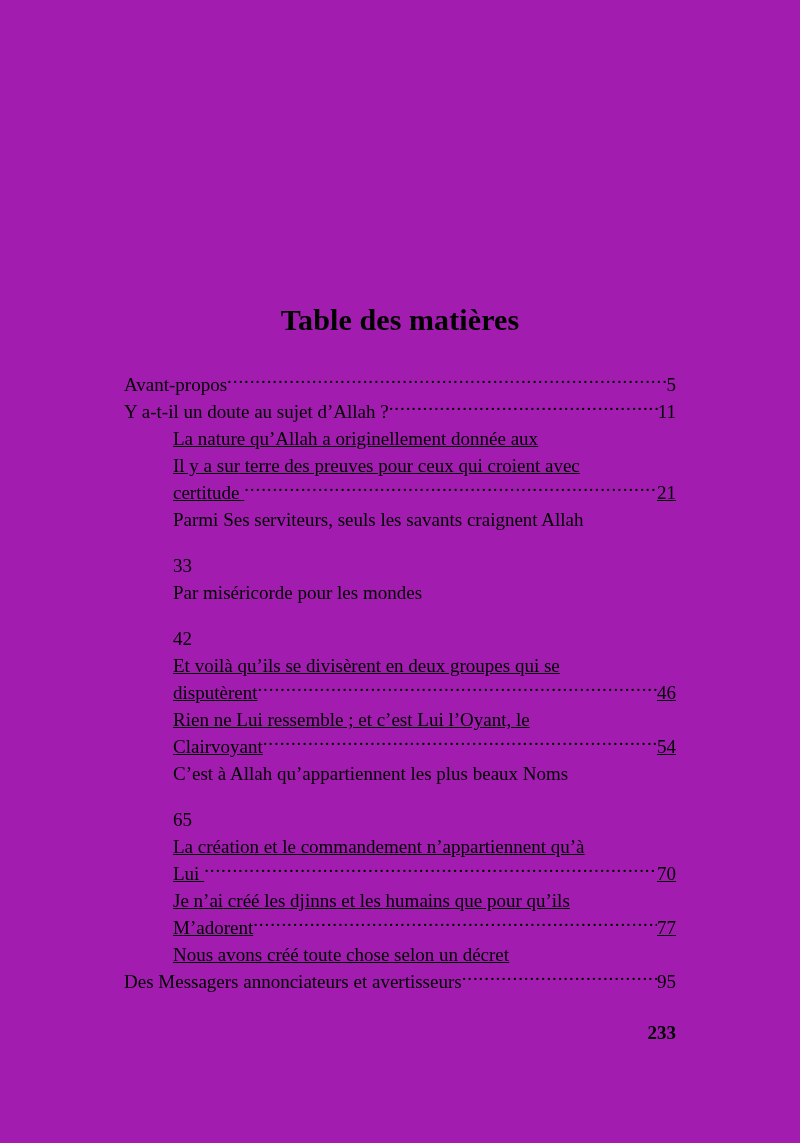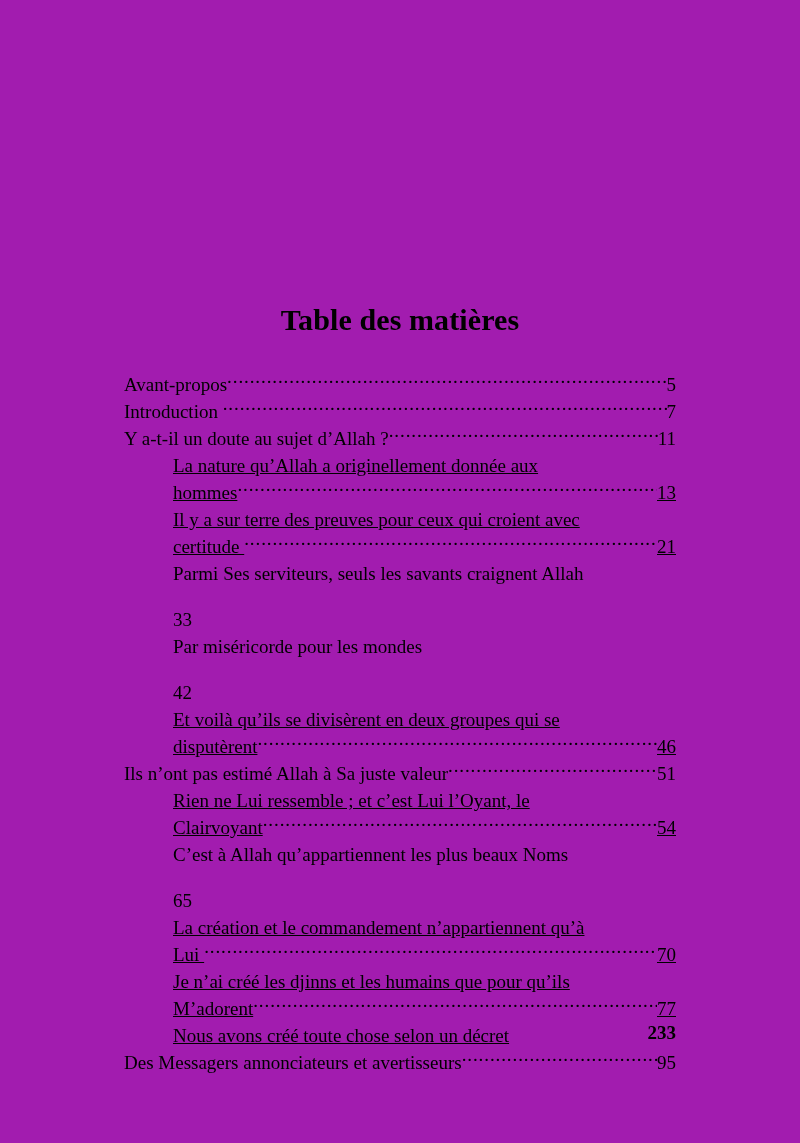"Introduction" div.toc-entry { html: <div> <span>Introduction </span> <span></span> <span>7</span> </div> -> none }
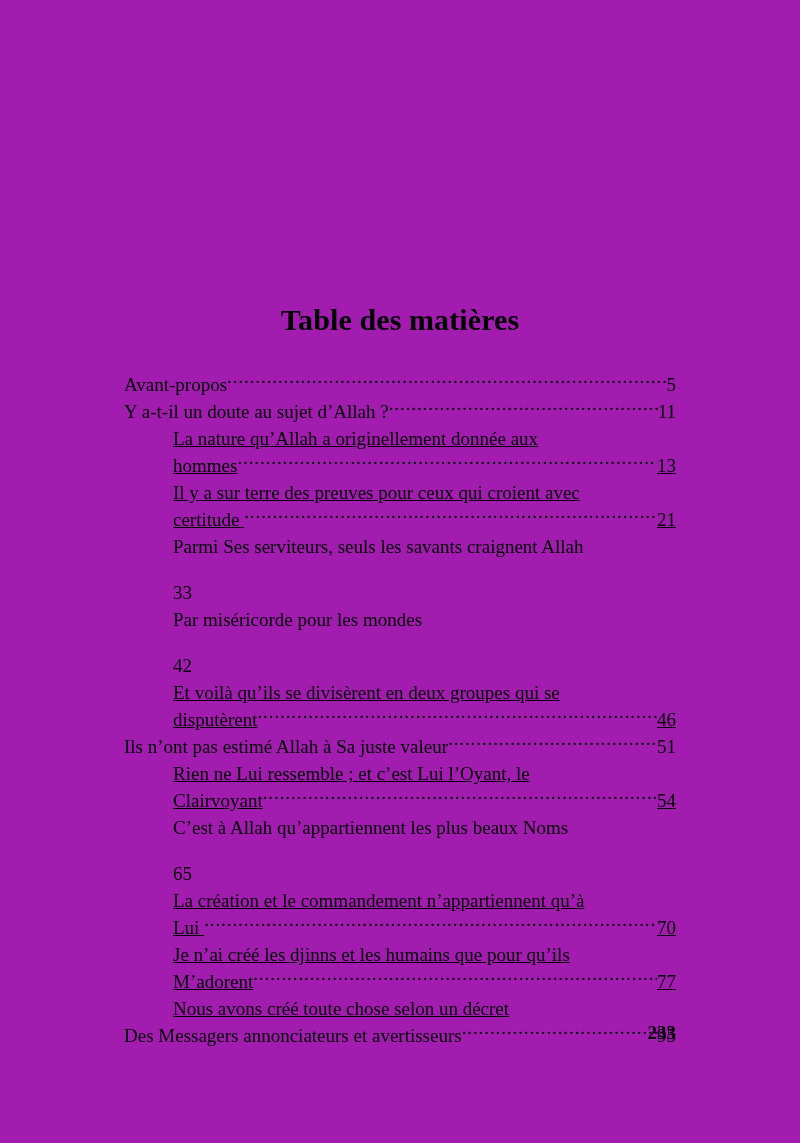"hommes" div.last-line { html: <div> <span>hommes</span> <span></span> <span>13</span> </div> -> none }
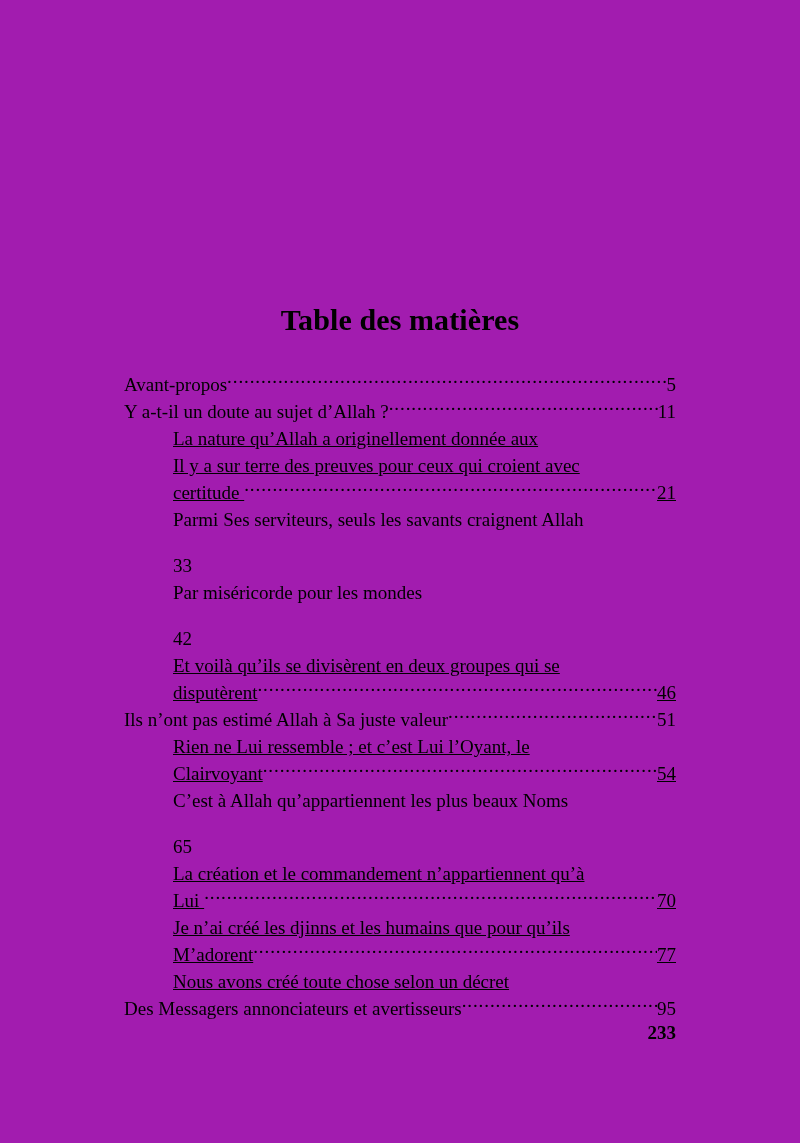"Ils n’ont pas estimé Allah" div.toc-entry { html: <div> <span>Ils n’ont pas estimé Allah à Sa juste valeur</span> <span></span> <span>51</span> </div> -> none }
